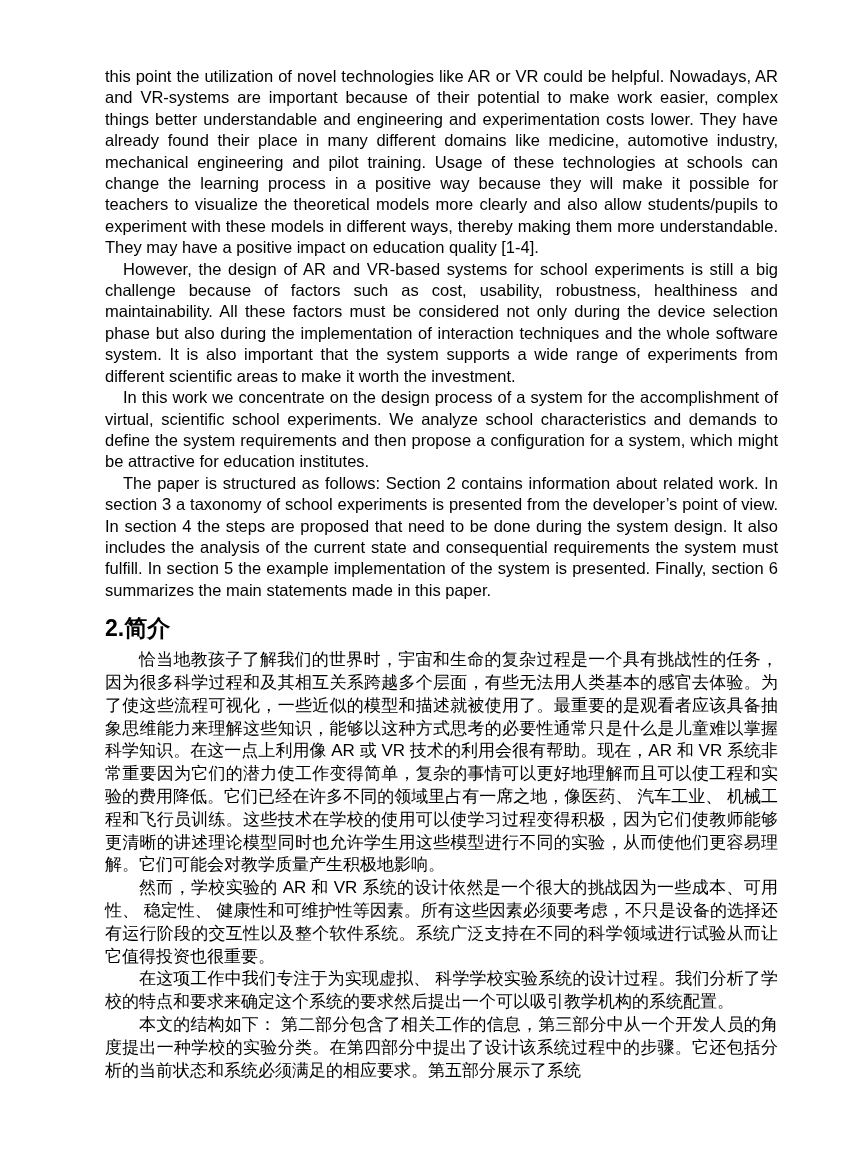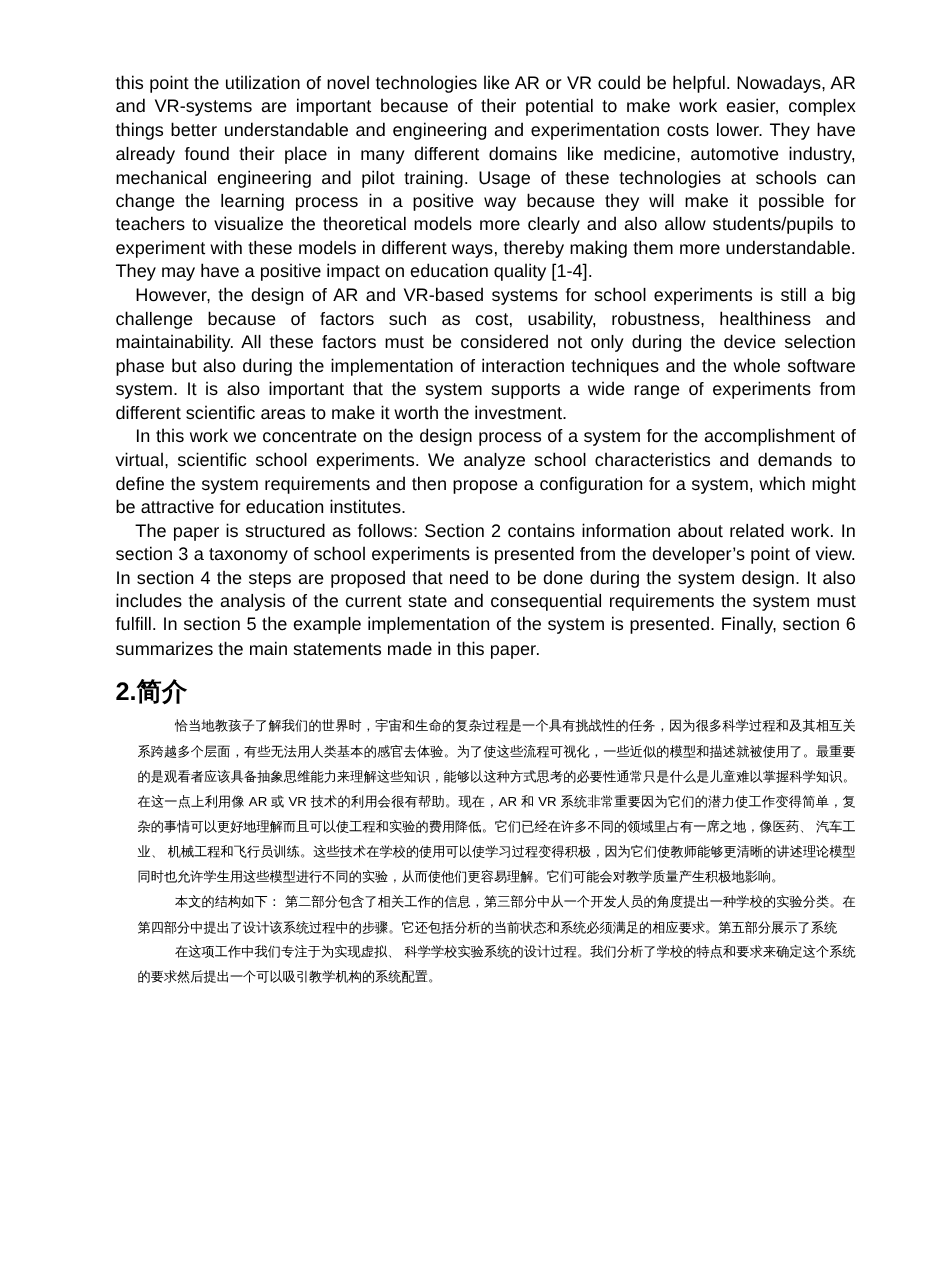"恰当地教孩子了解我们的世界时，宇宙和生命的复杂过程是一个具有挑战性的任务，因为很" .cn { font-size: 12px -> 17px; margin-left: 20px -> none }
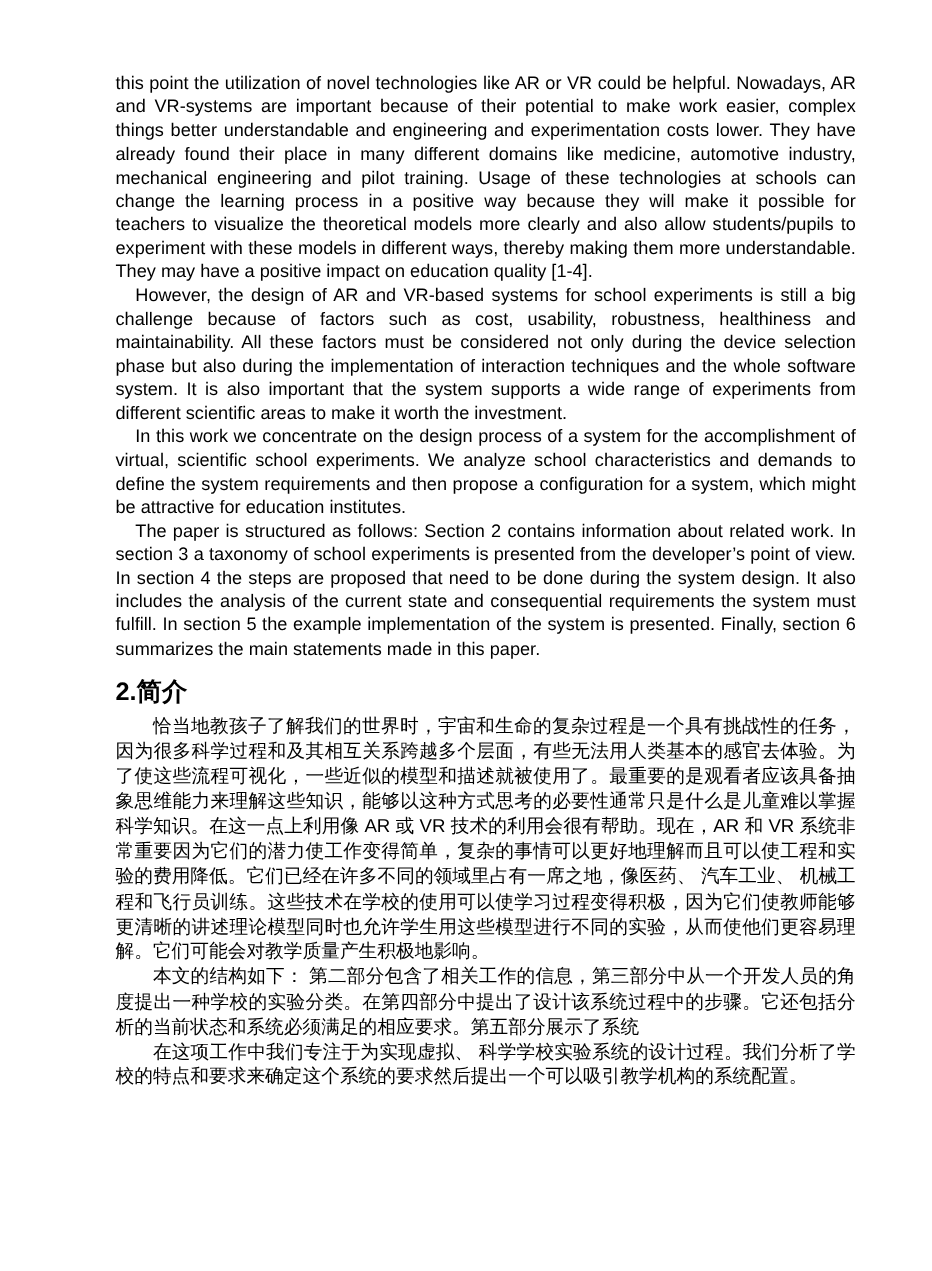"然而，学校实验的 AR 和 VR" p.body-text { html: none -> <p>然而，学校实验的 AR 和 VR 系统的设计依然是一个很大的挑战因为一些成本、可用性、 稳定性、 健康性和可维护性等因素。所有这些因素必须要考虑，不只是设备的选择还有运行阶段的交互性以及整个软件系统。系统广泛支持在不同的科学领域进行试验从而让它值得投资也很重要。</p> }
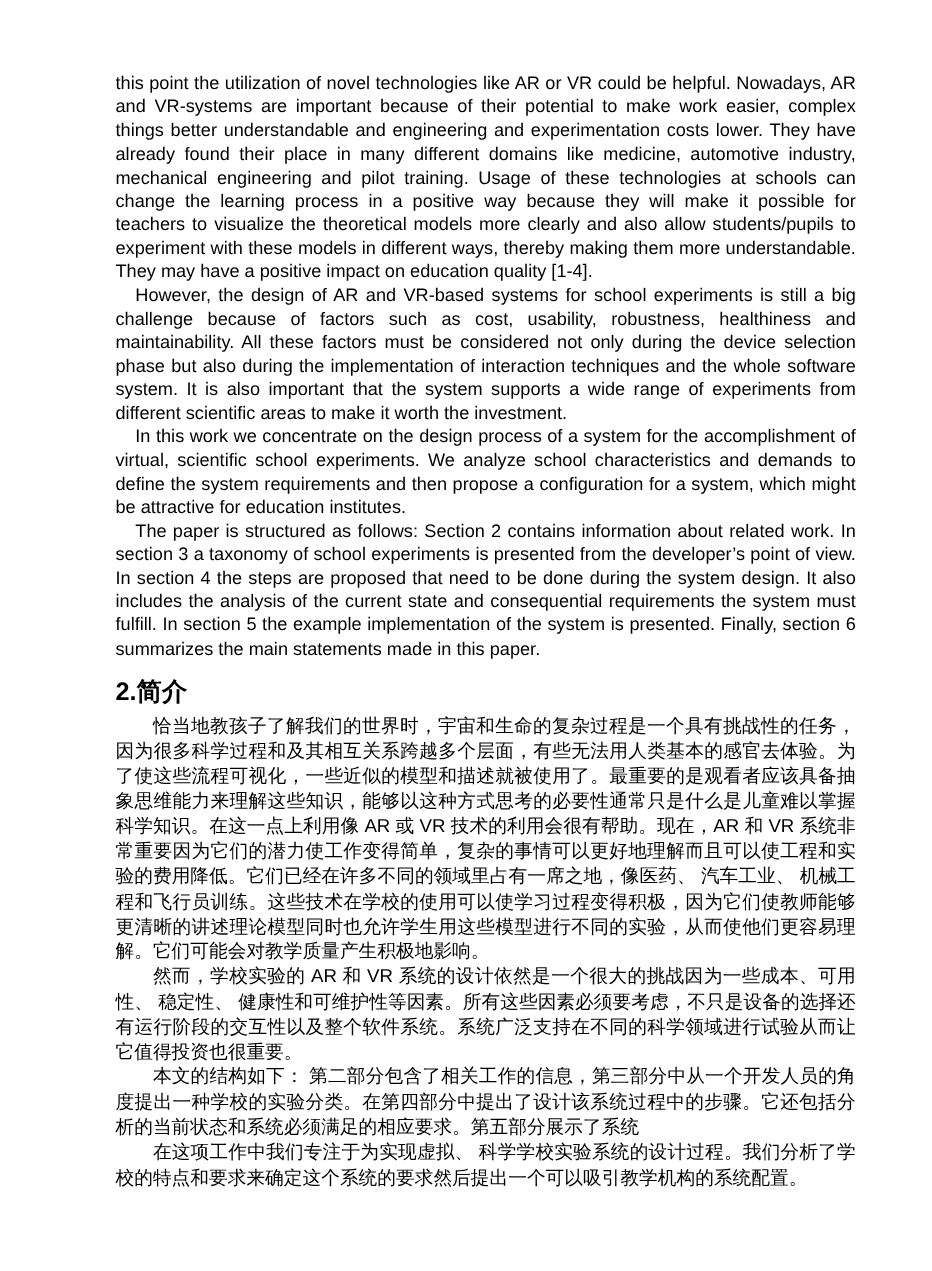"本文的结构如下：" p.body-text { order: before "在这项工作中我们专注于为实现虚拟、" -> after "在这项工作中我们专注于为实现虚拟、" }
